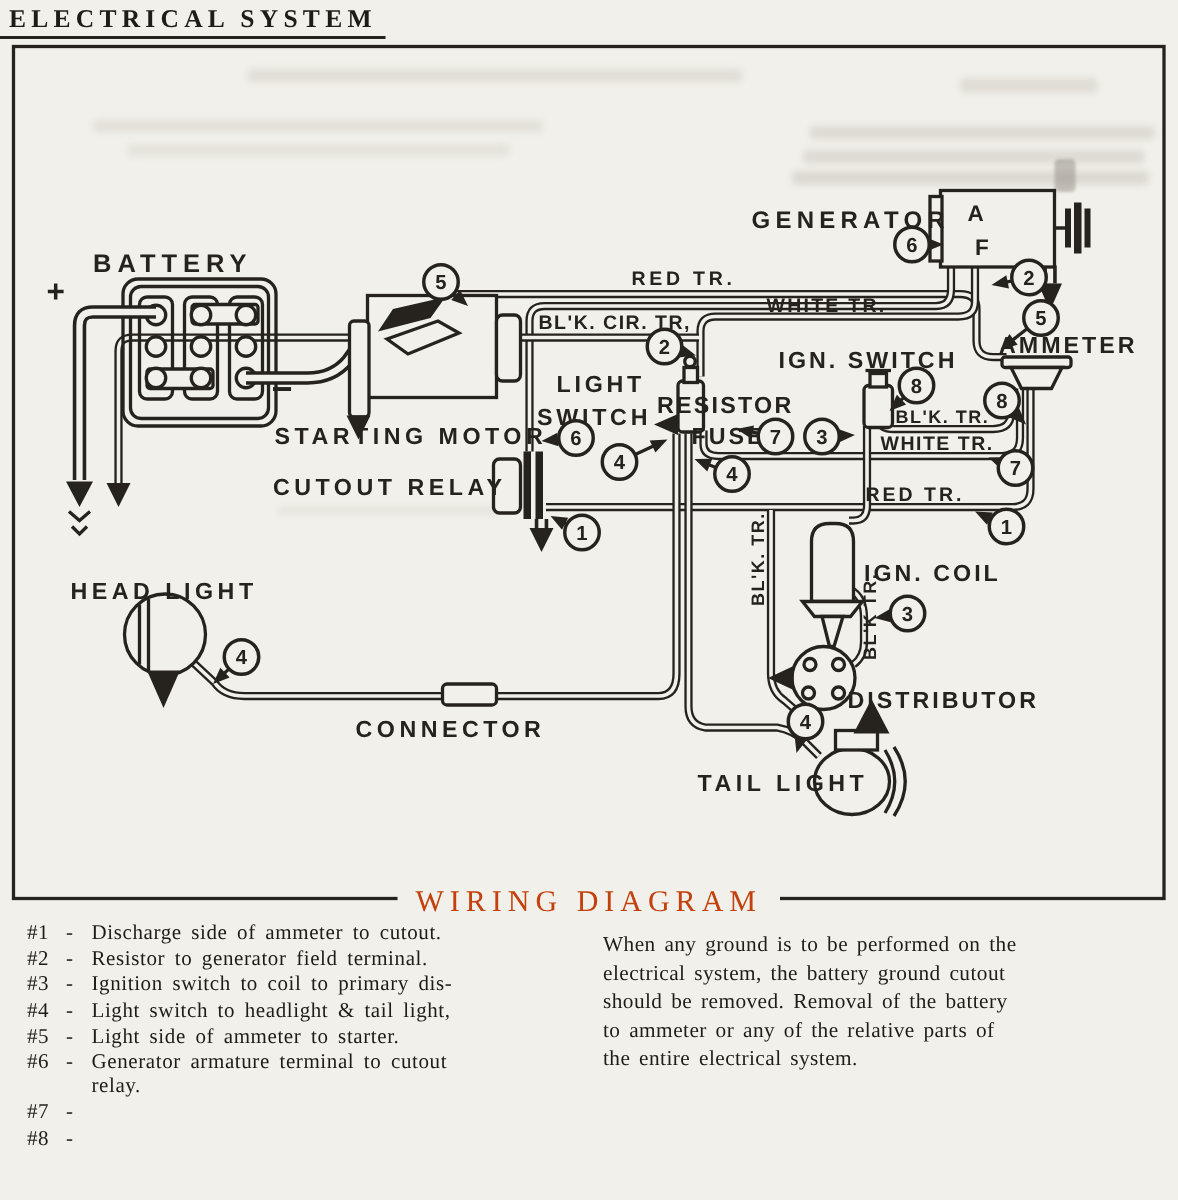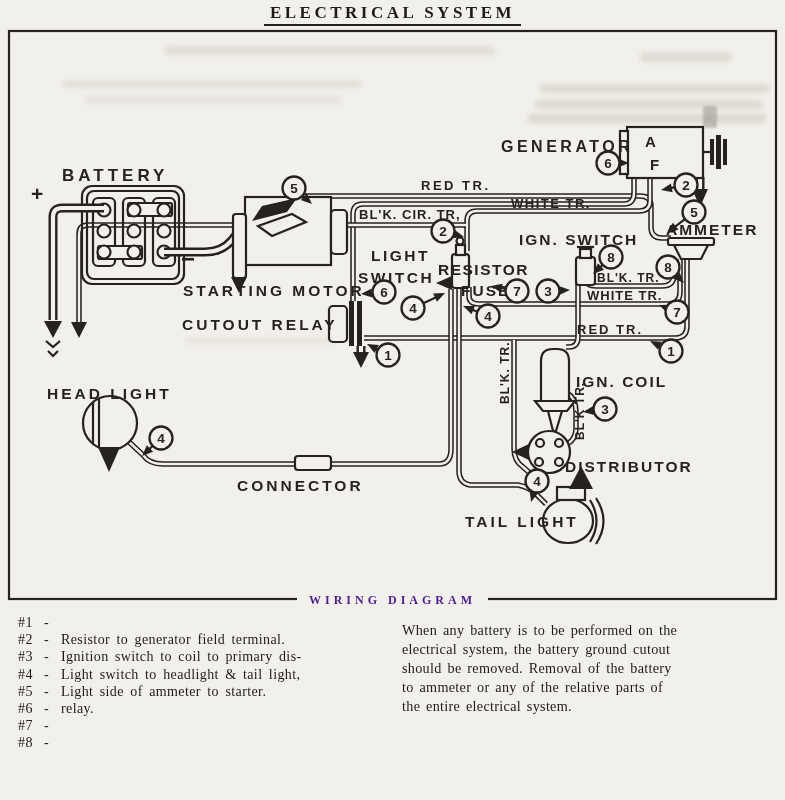"ELECTRICAL SYSTEM" .page-title-wrap { text-align: center -> none }
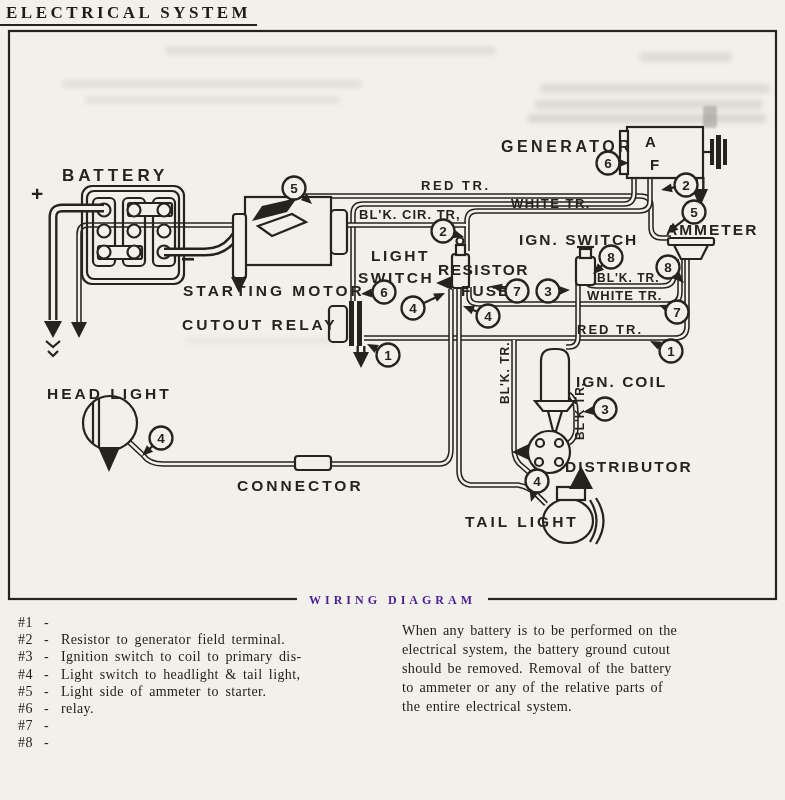"WIRING DIAGRAM" .caption { color: #4c1d95 -> #c2410c; font-size: 12px -> 20px; font-weight: bold -> none }
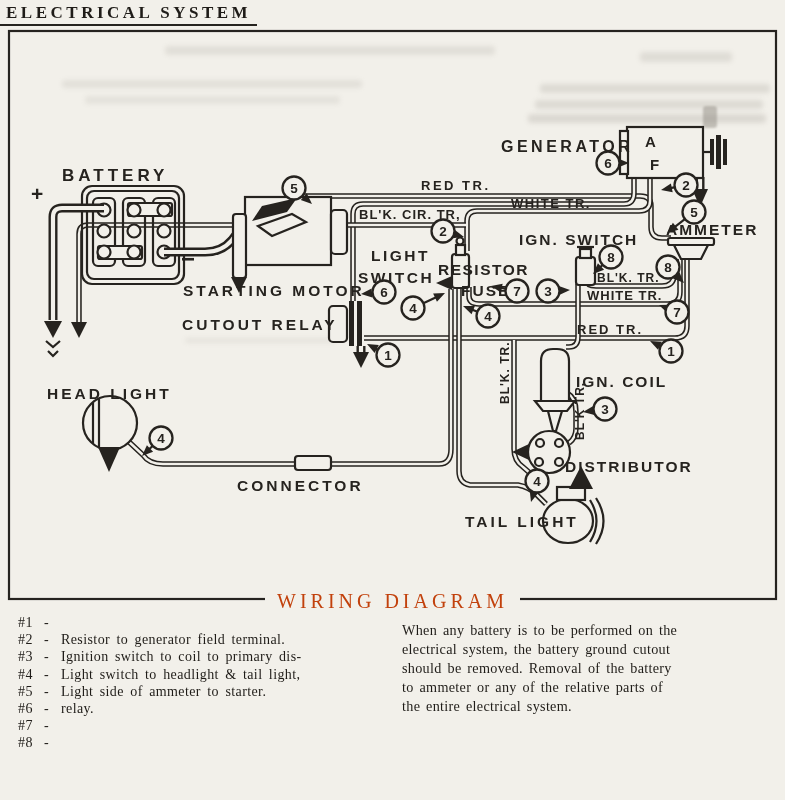"Discharge side of ammeter to" div.lg-text { html: none -> <div> <div>Discharge side of ammeter to cutout.</div> </div> }
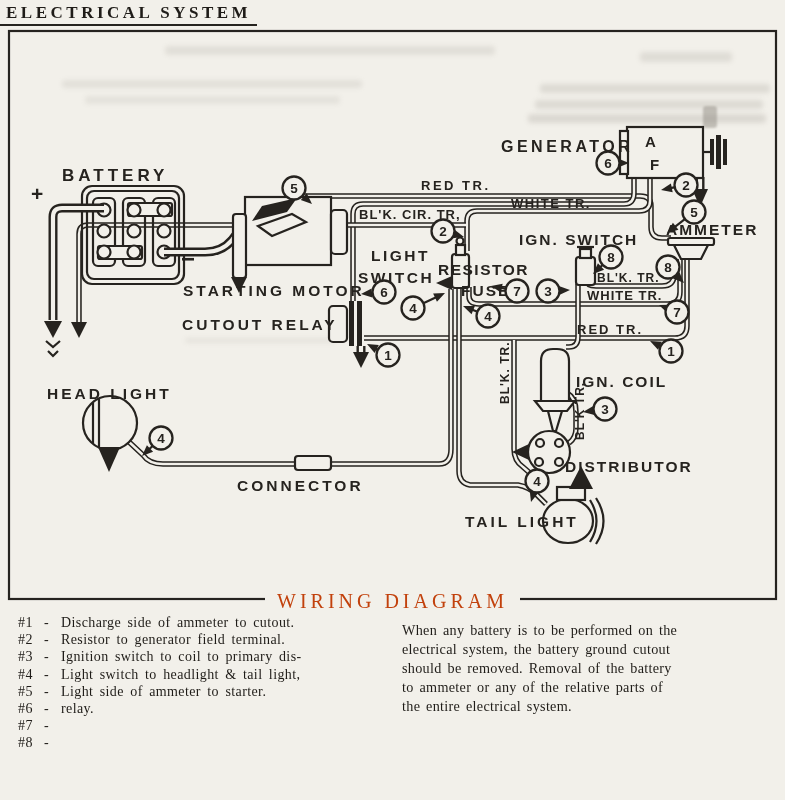"When any battery is to" div { text: battery -> ground }
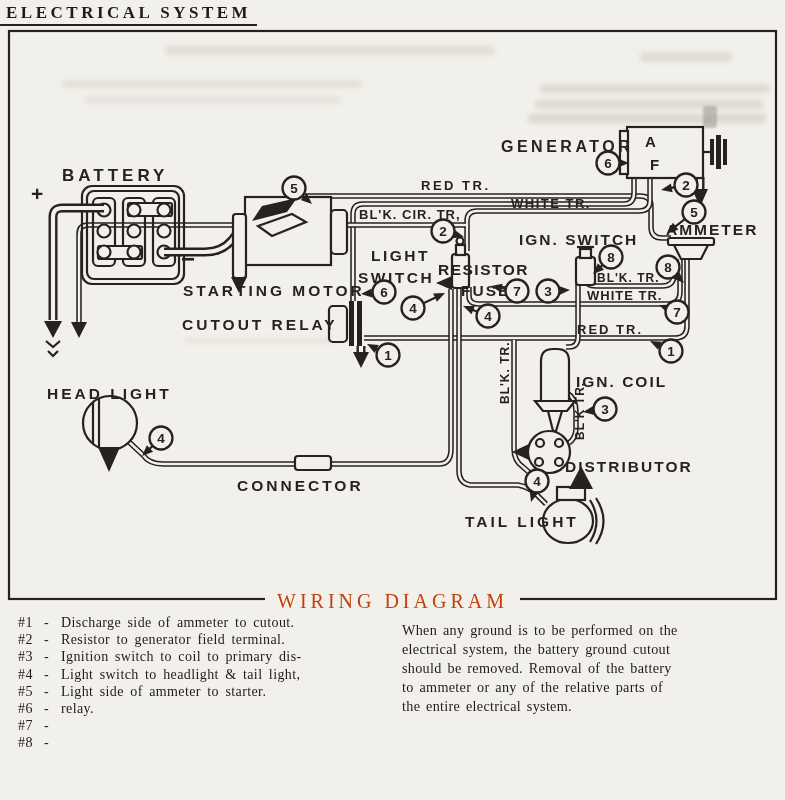"Generator armature terminal to cutout" div { html: none -> <div>Generator armature terminal to cutout</div> }
